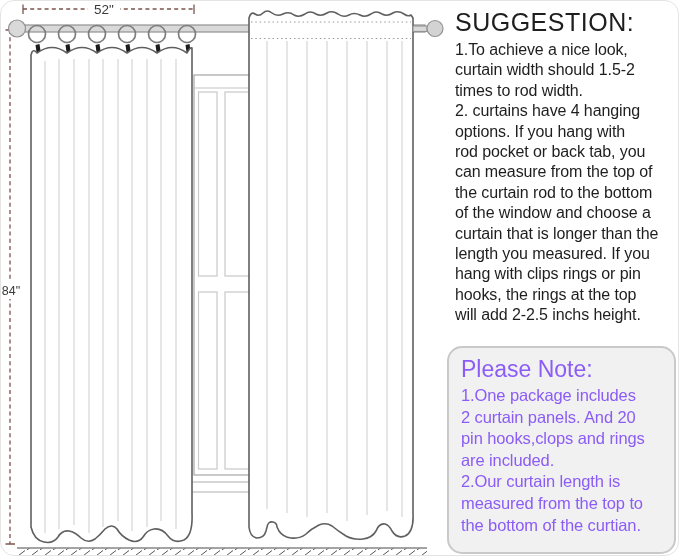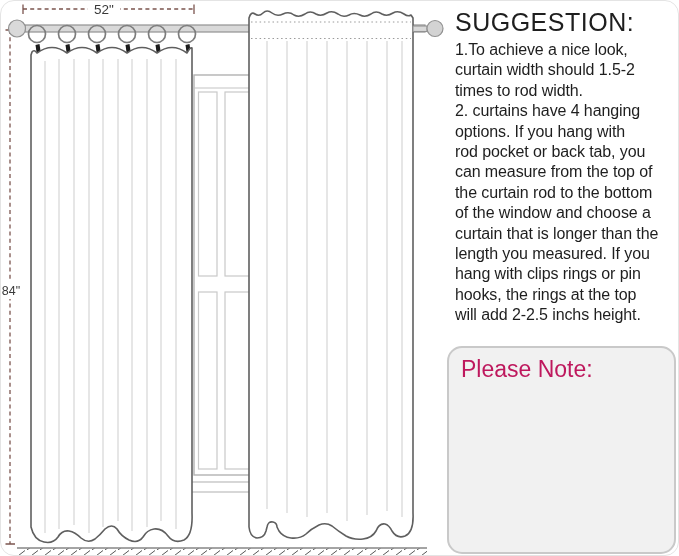"Please Note:" .note-box { color: #be185d -> #8b5cf6 }
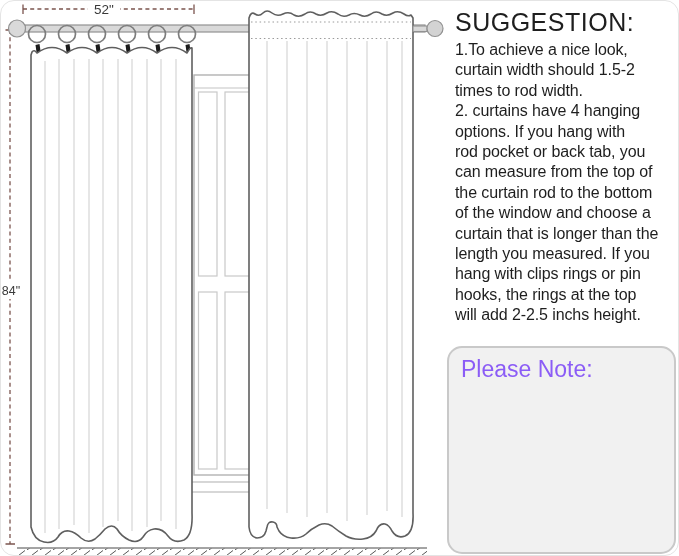"1.One package includes" div.note-body { html: none -> <div>1.One package includes 2 curtain panels. And 20 pin hooks,clops and rings are included. 2.Our curtain length is measured from the top to the bottom of the curtian.</div> }
